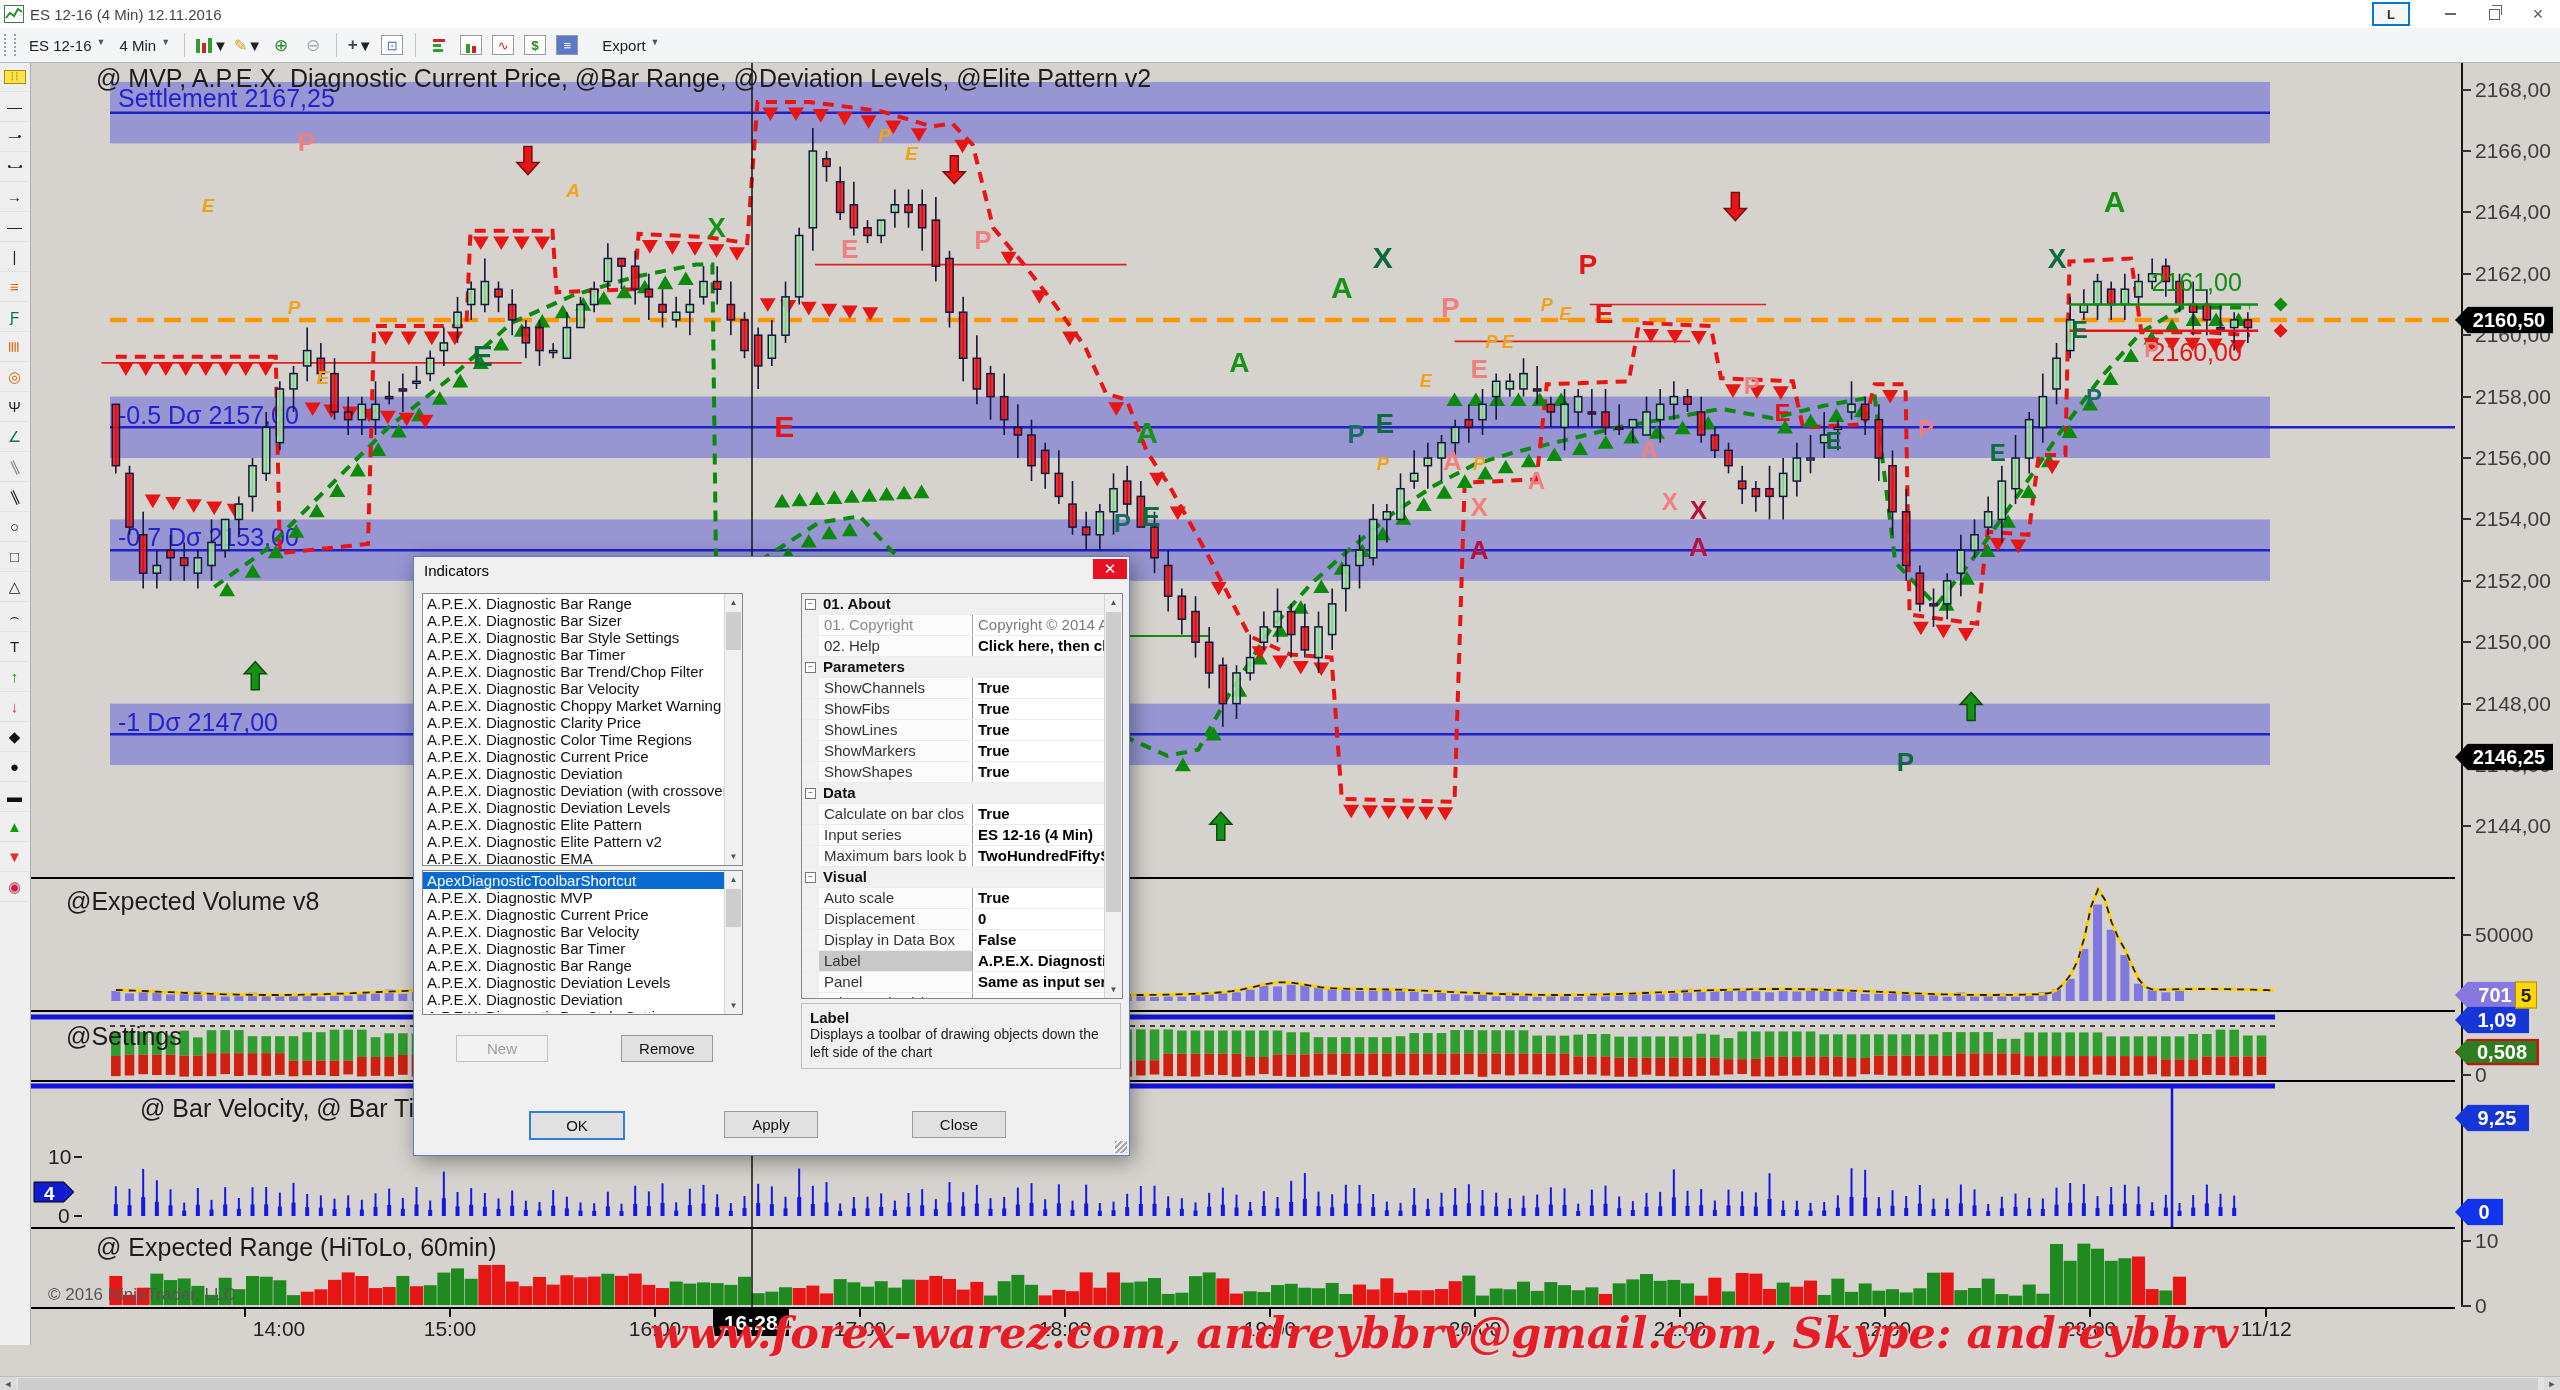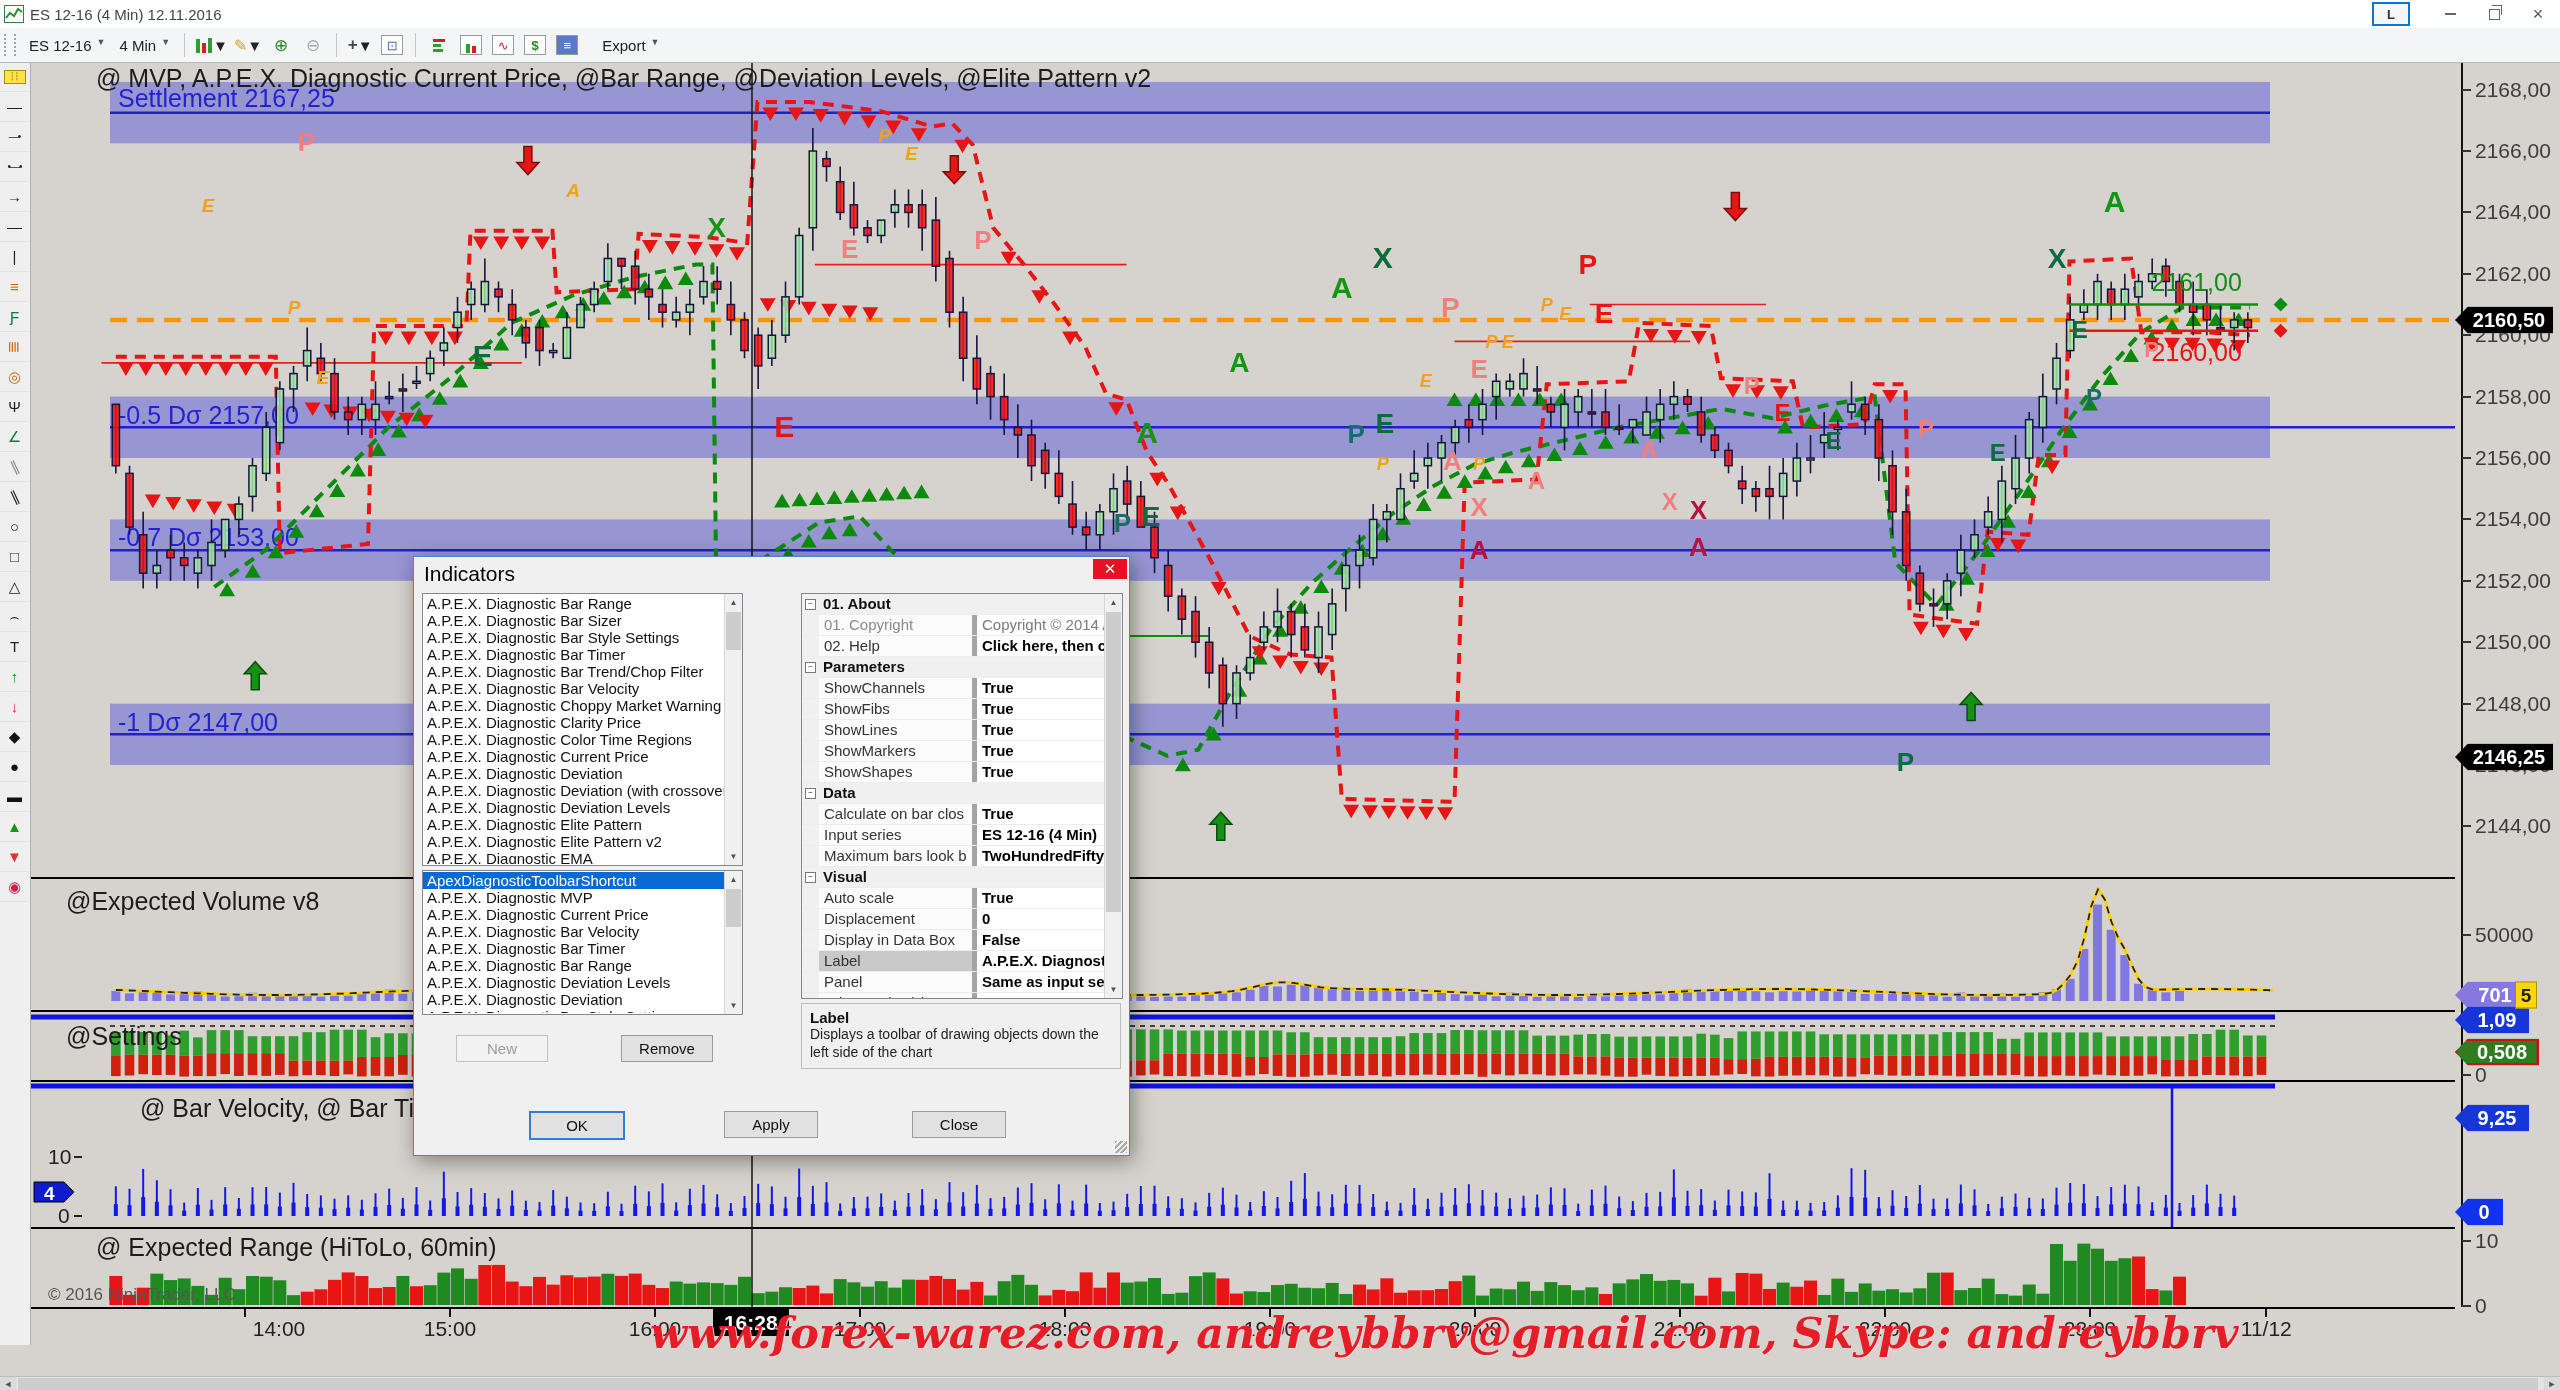"Indicators" .dlg-title-text { font-size: 21px -> 15px }
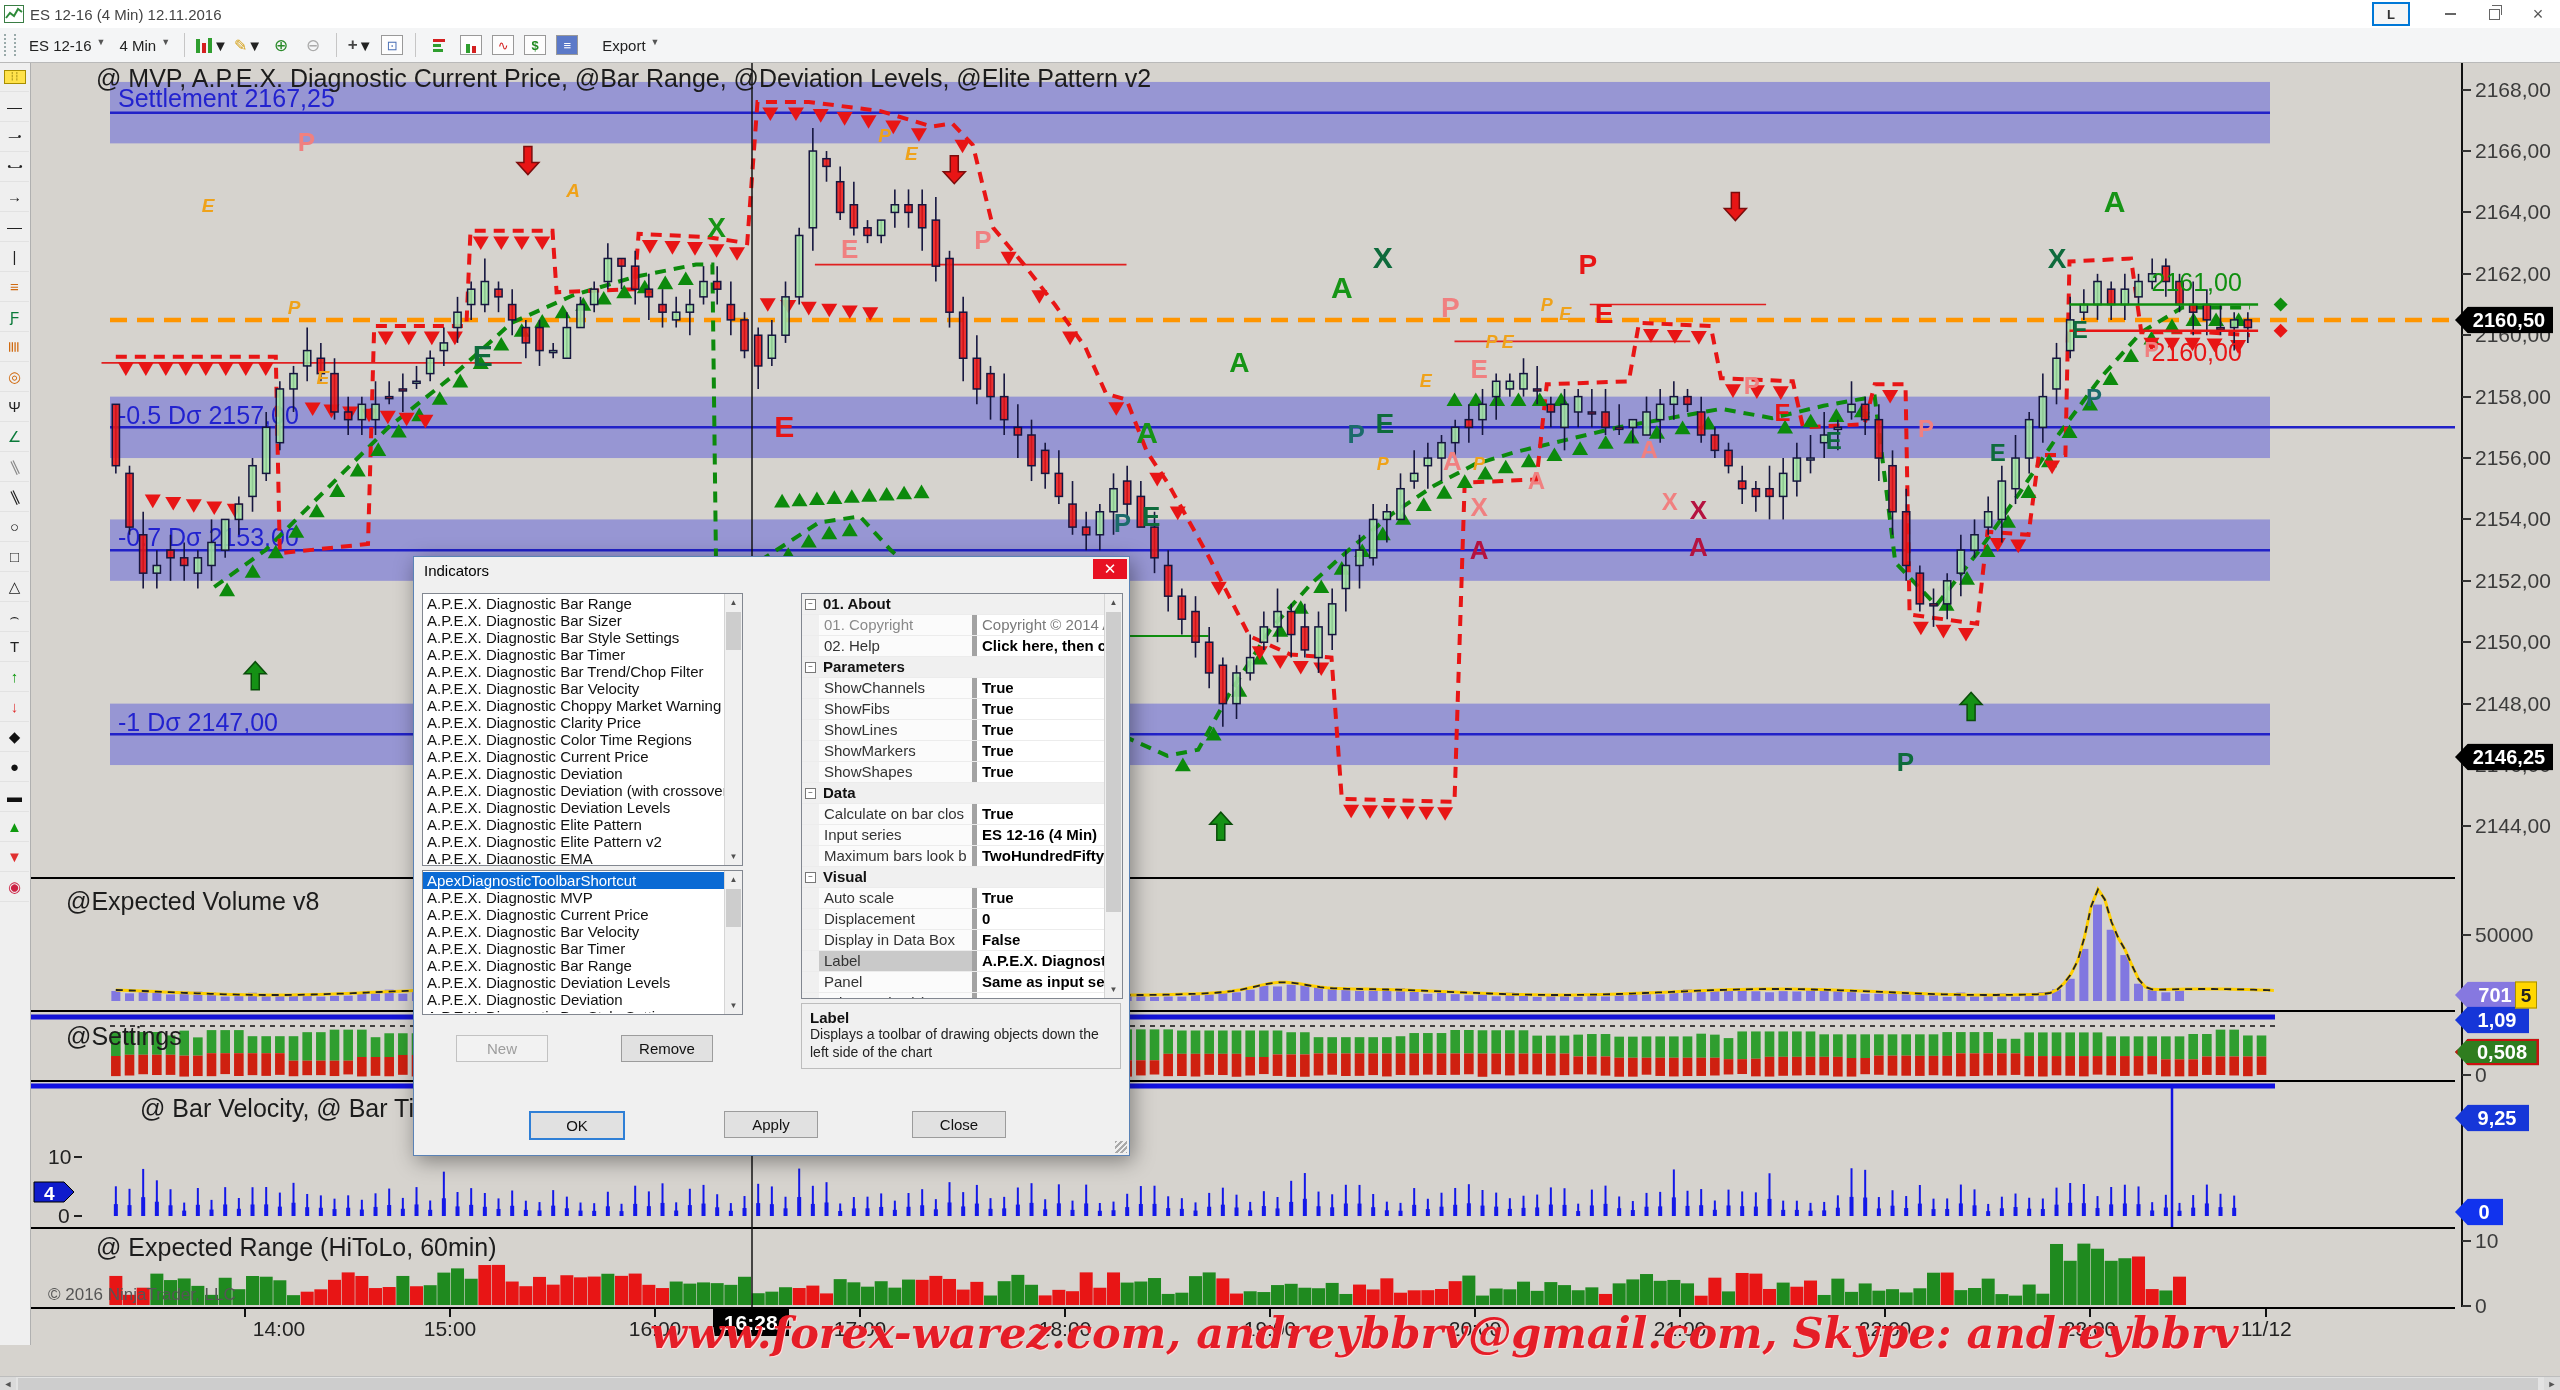"01. Copyright" .pg-name { border-right: 5px solid #a3a3a3 -> 1px solid #a3a3a3 }
